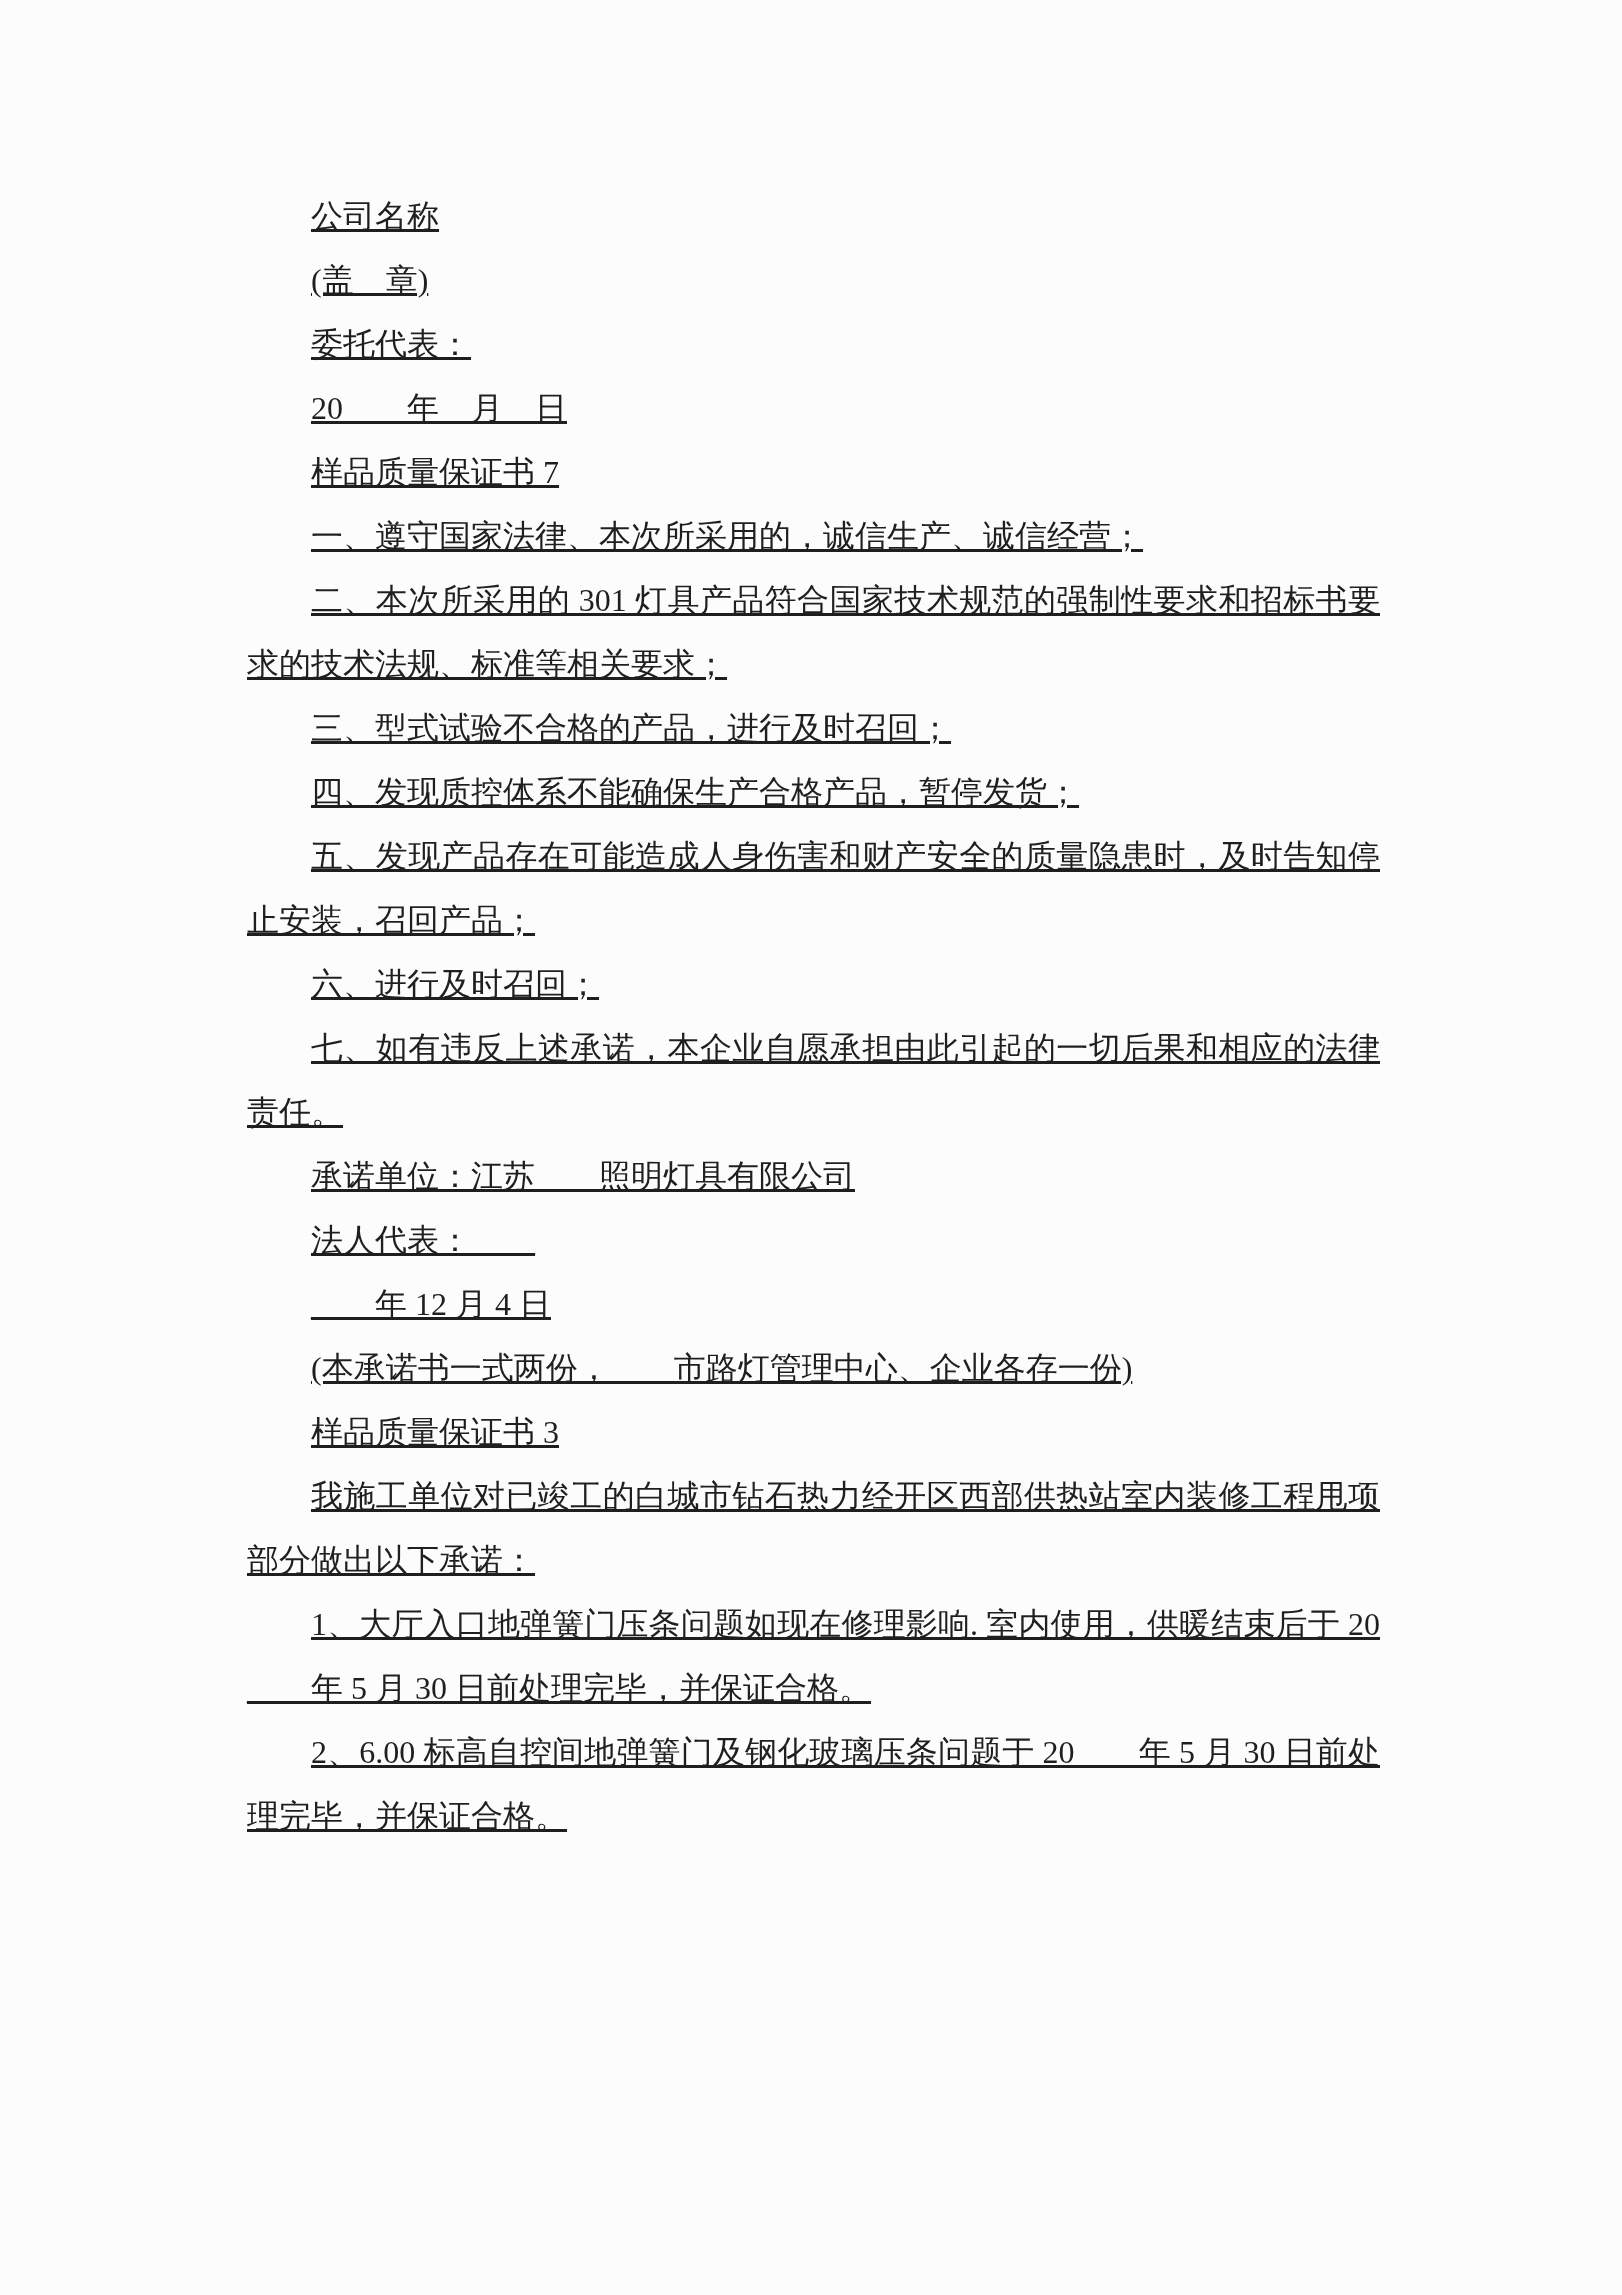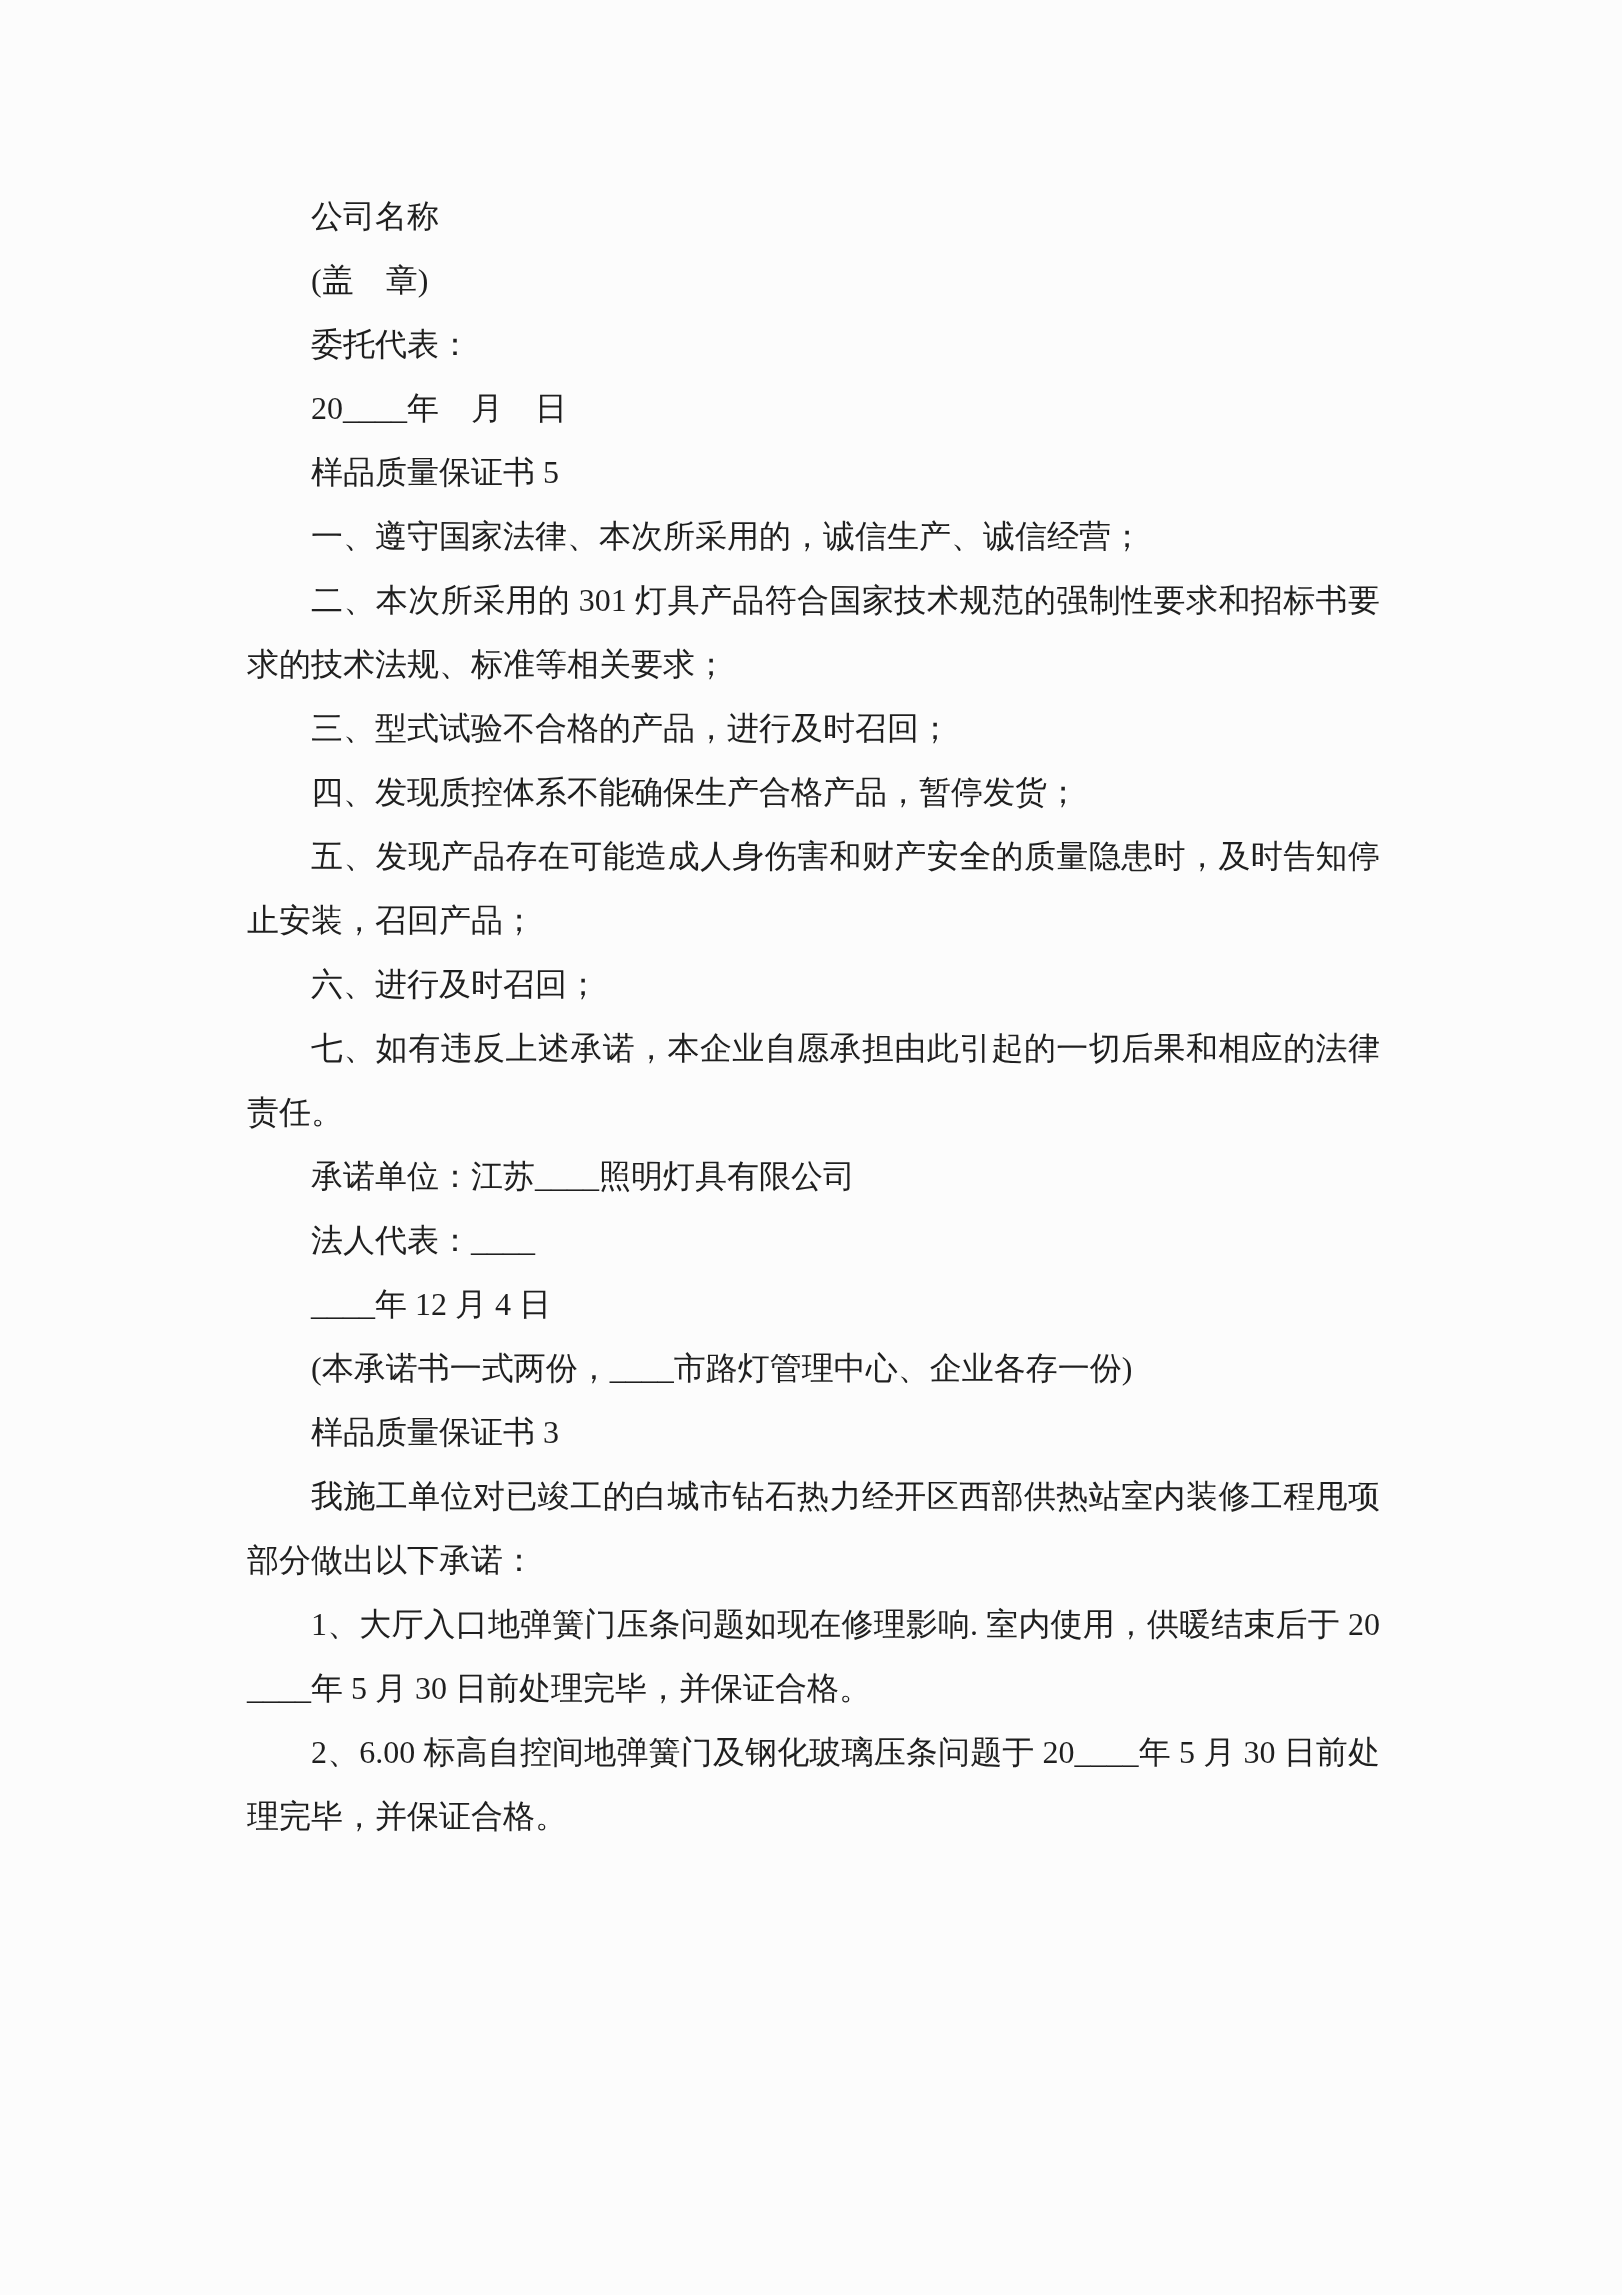"公司名称" .content { text-decoration: none -> underline }
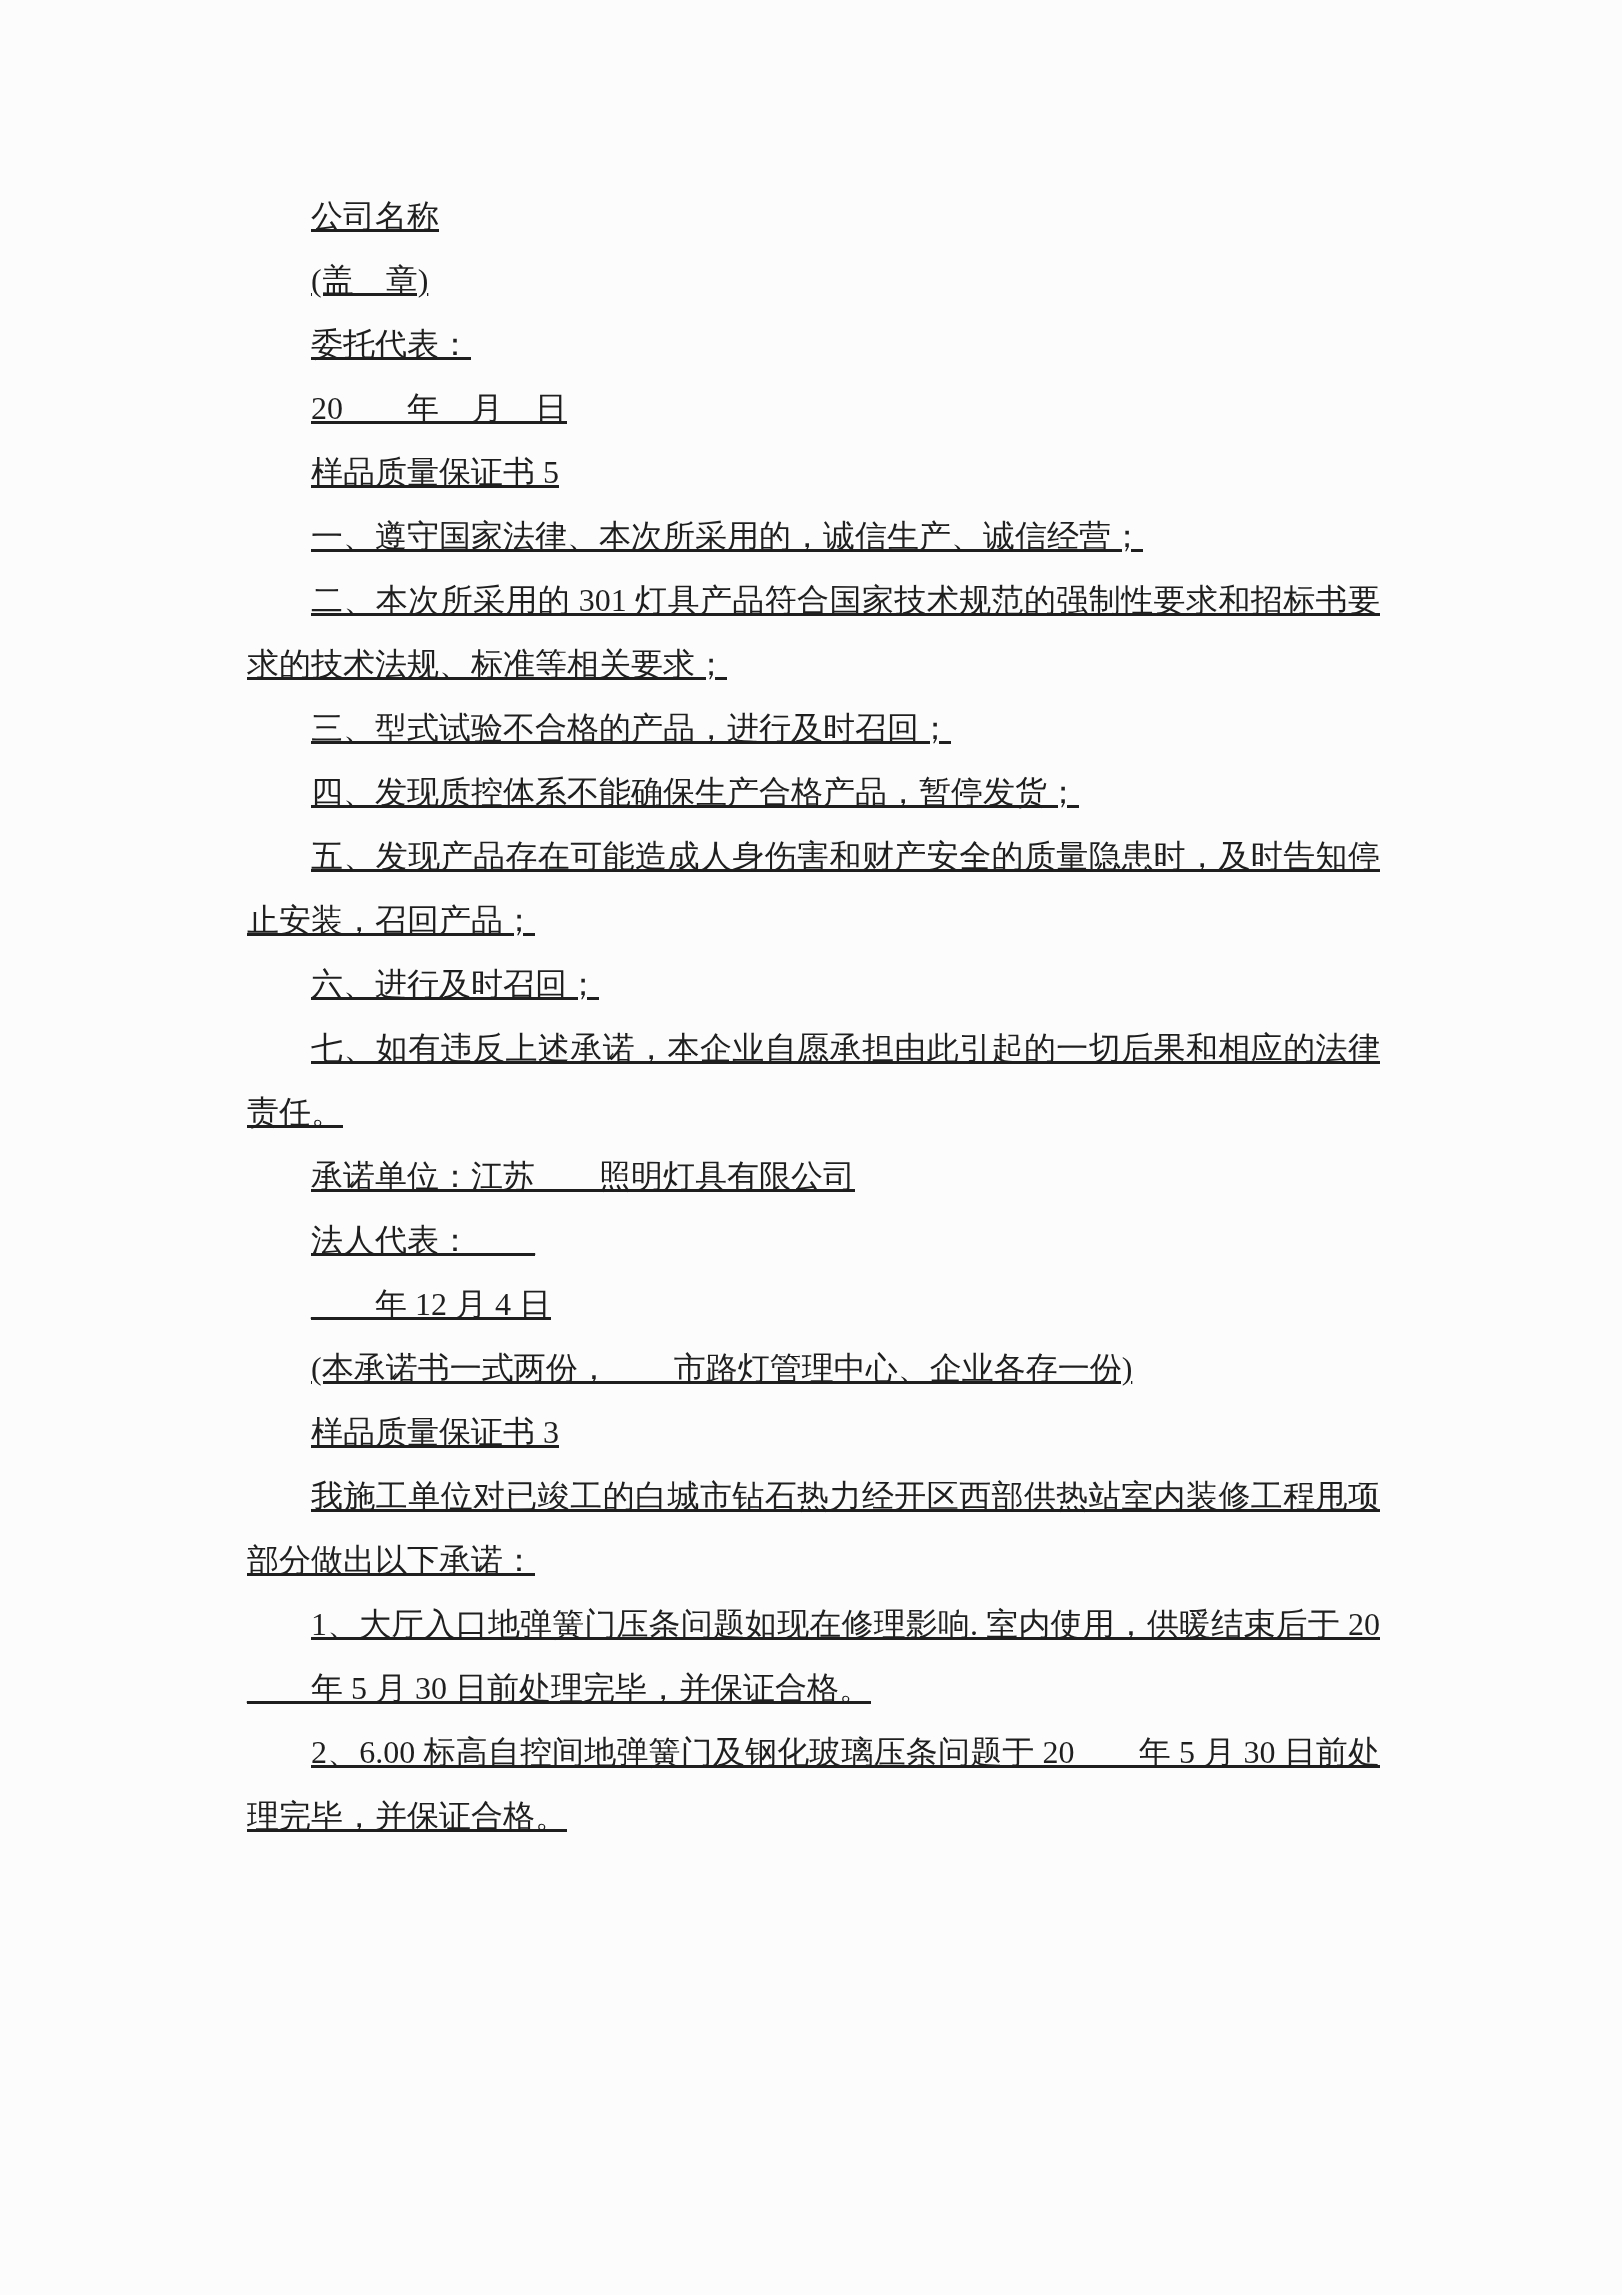"样品质量保证书 5" p { text: 5 -> 7 }
